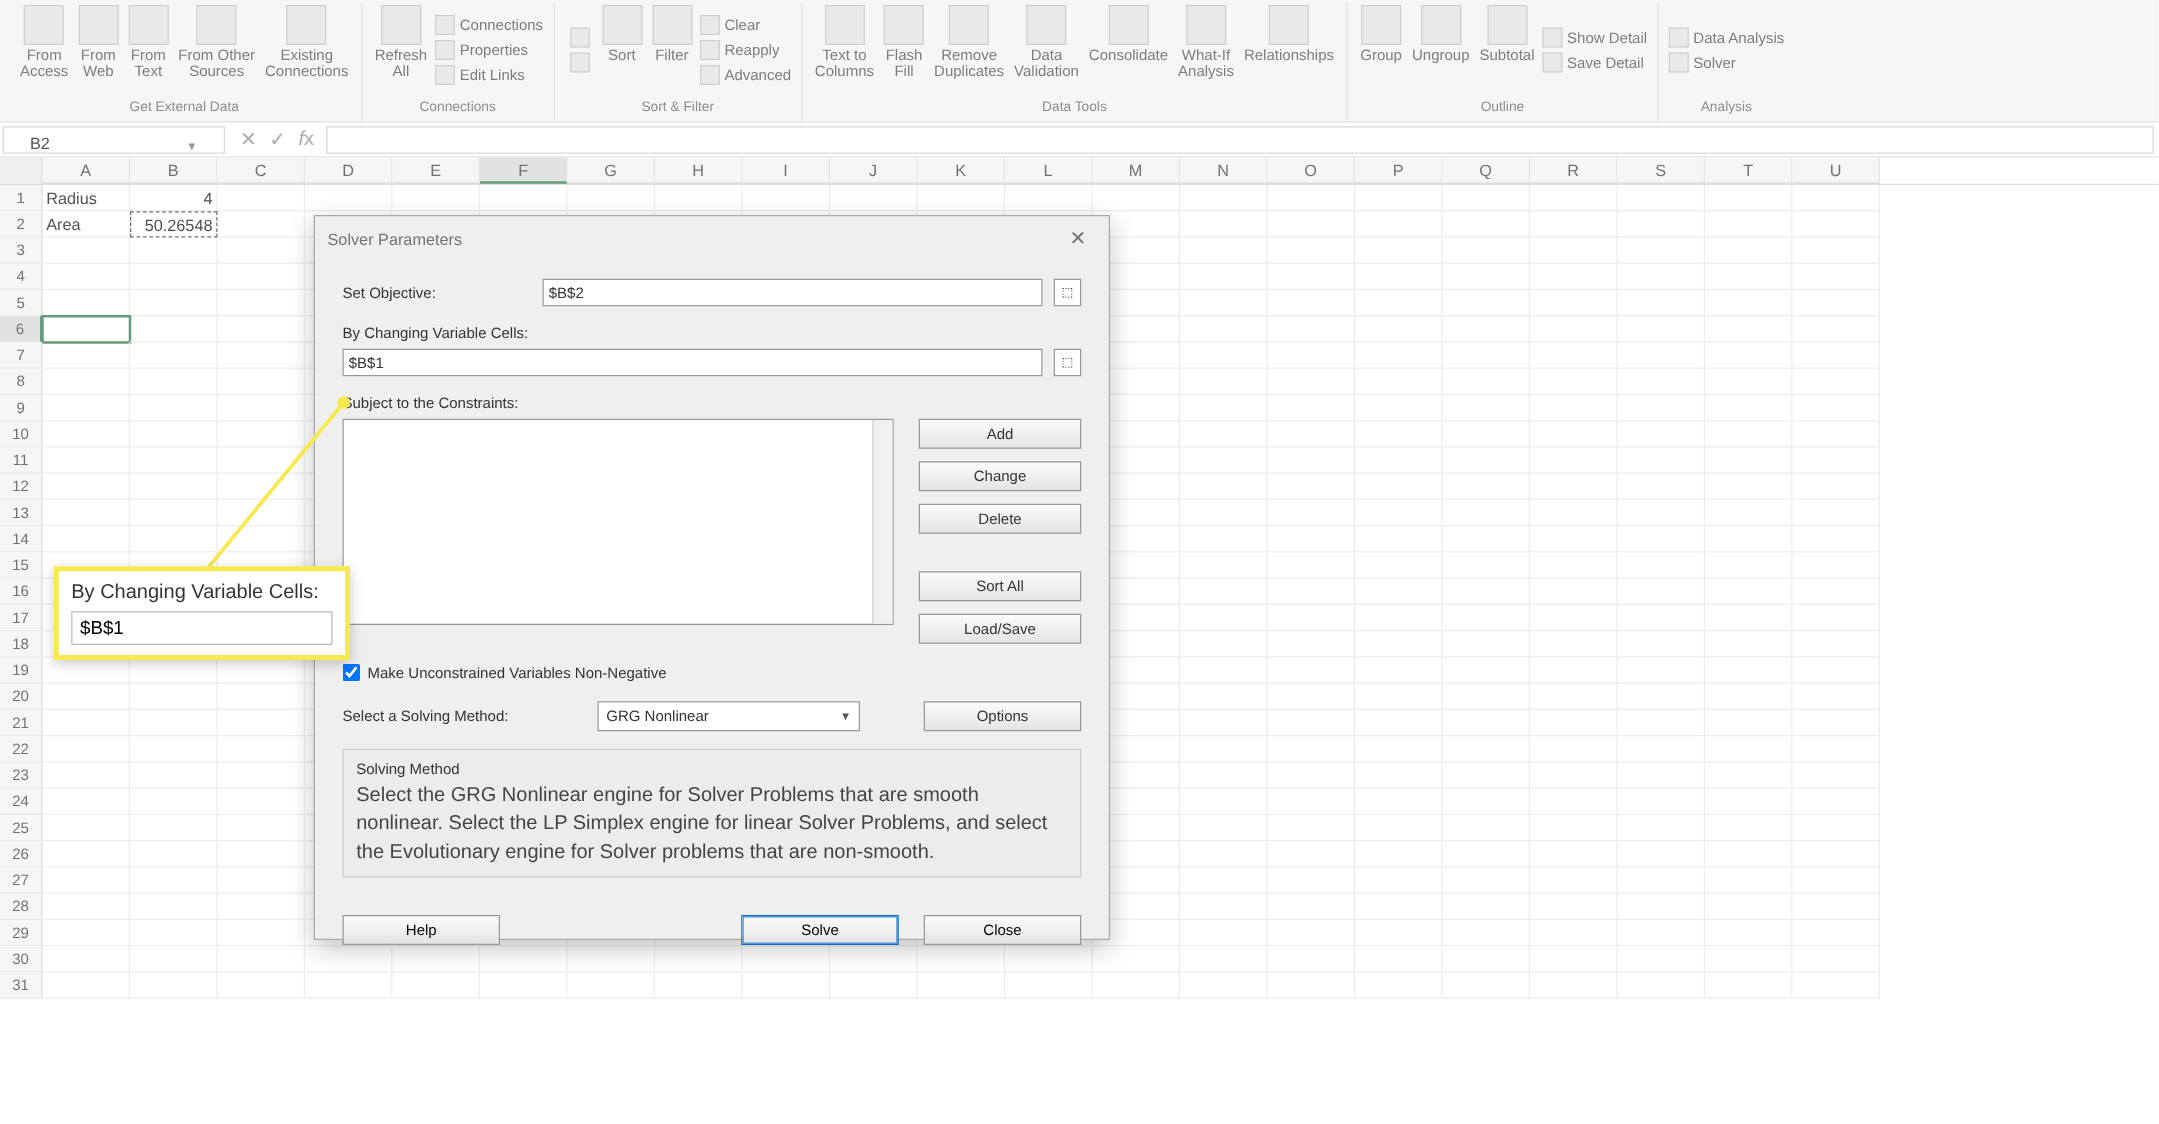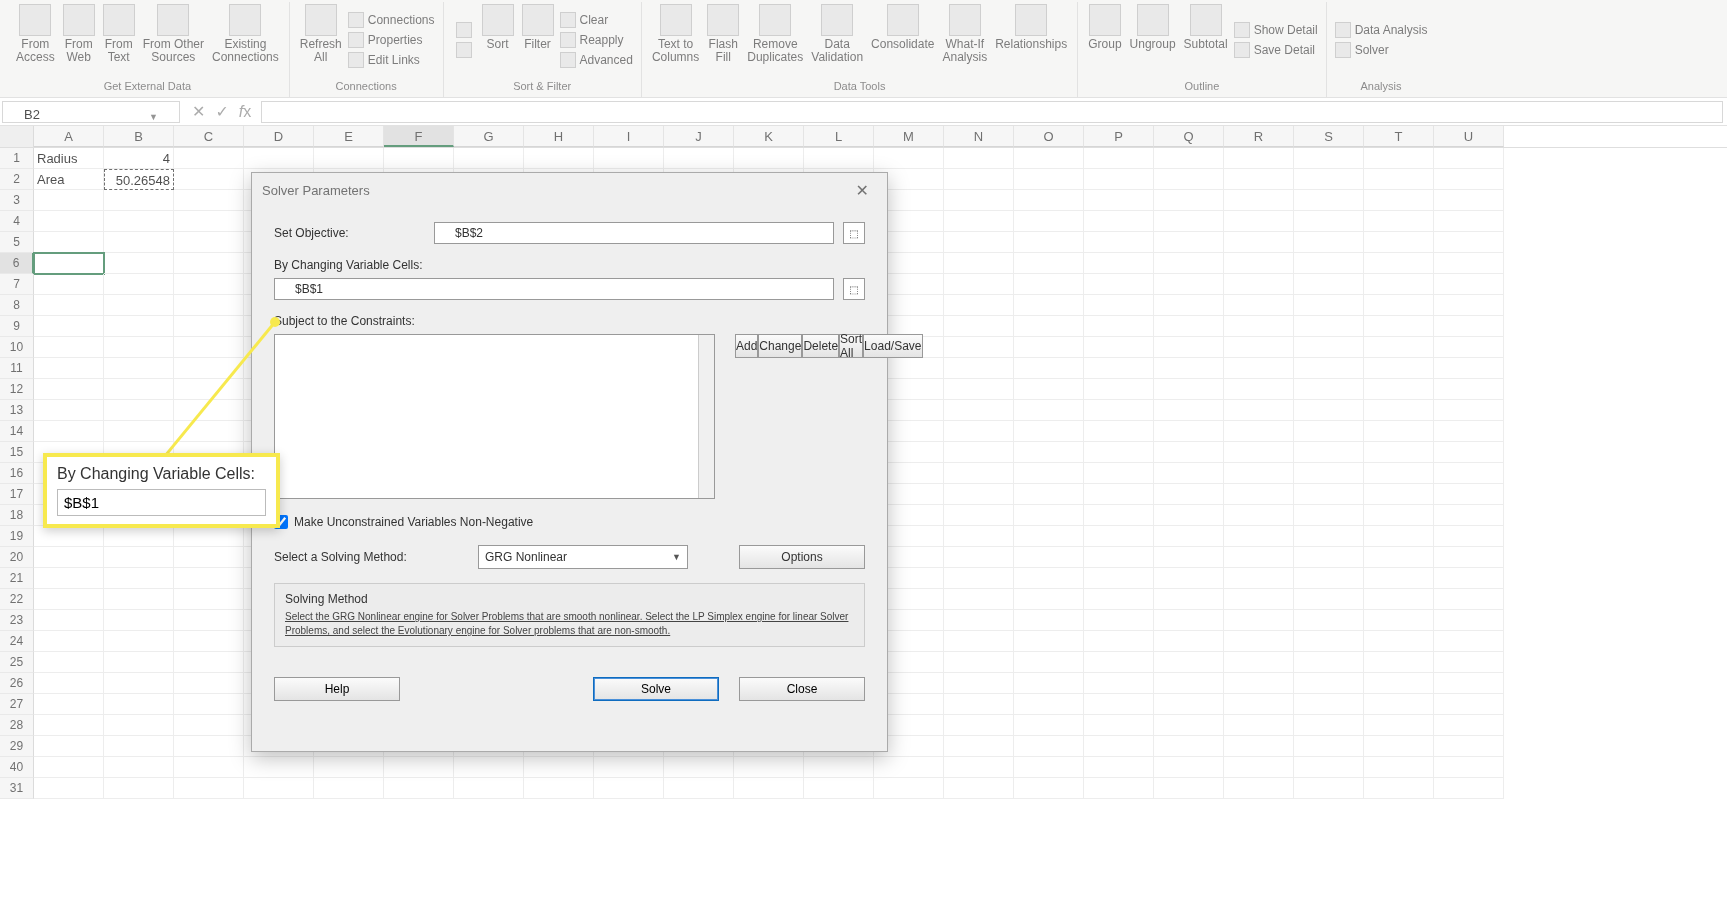"$B$2" .dinput { padding: 0 20px -> 0 4px }
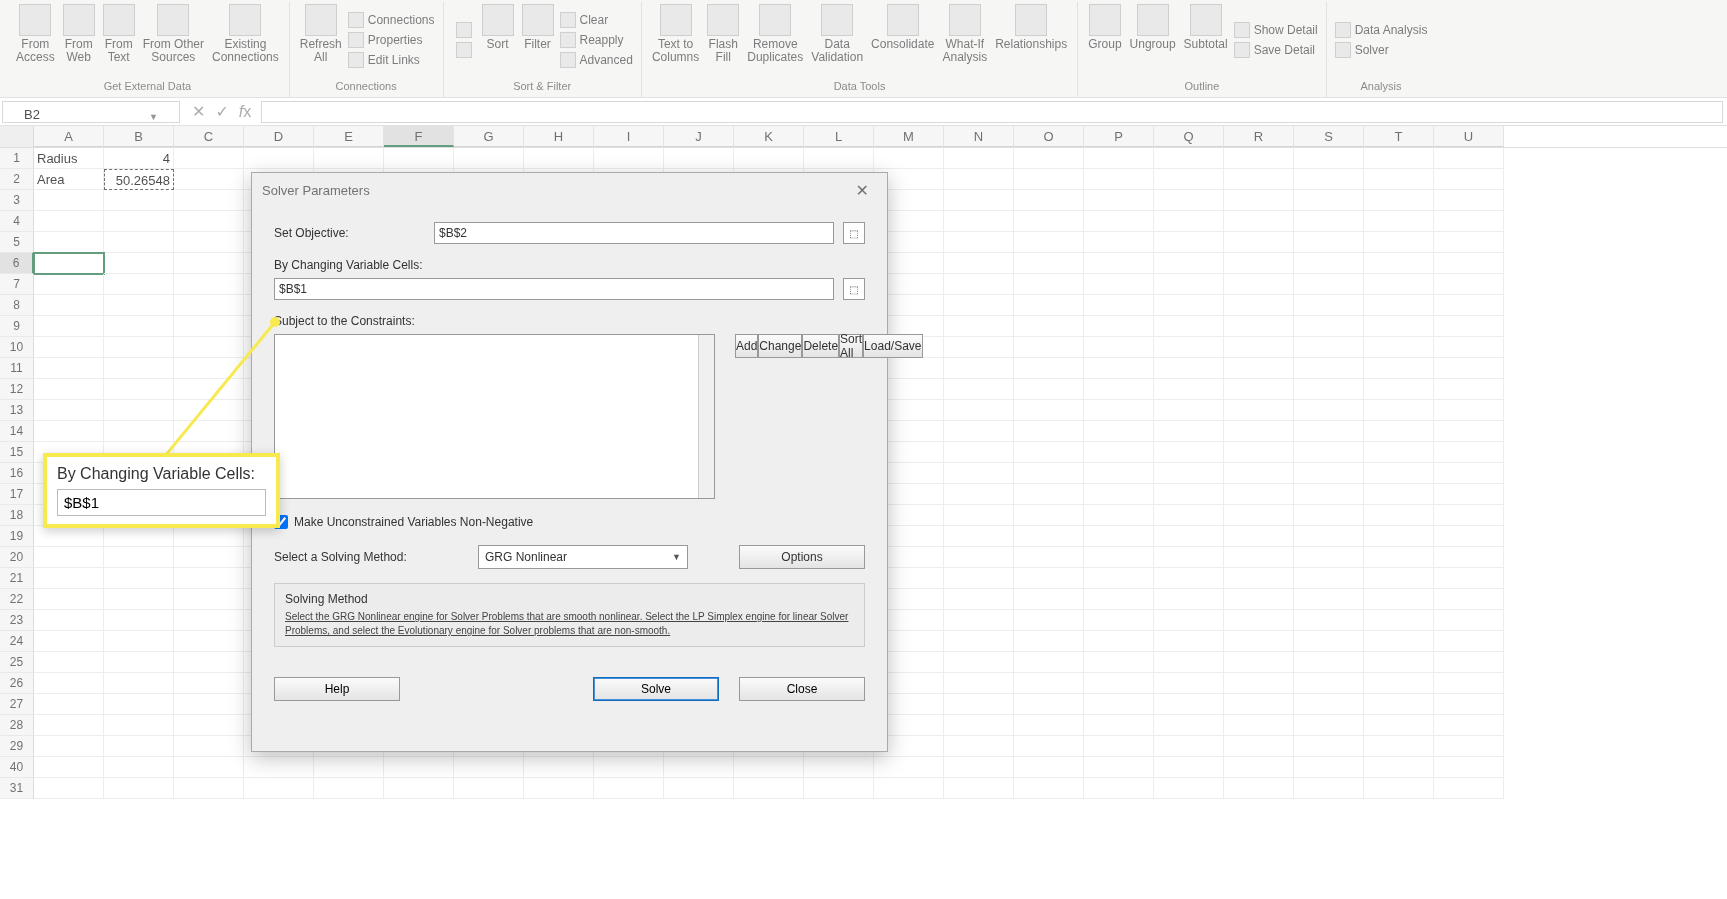"Add" .btncol { flex-direction: row -> column; gap: none -> 10px }
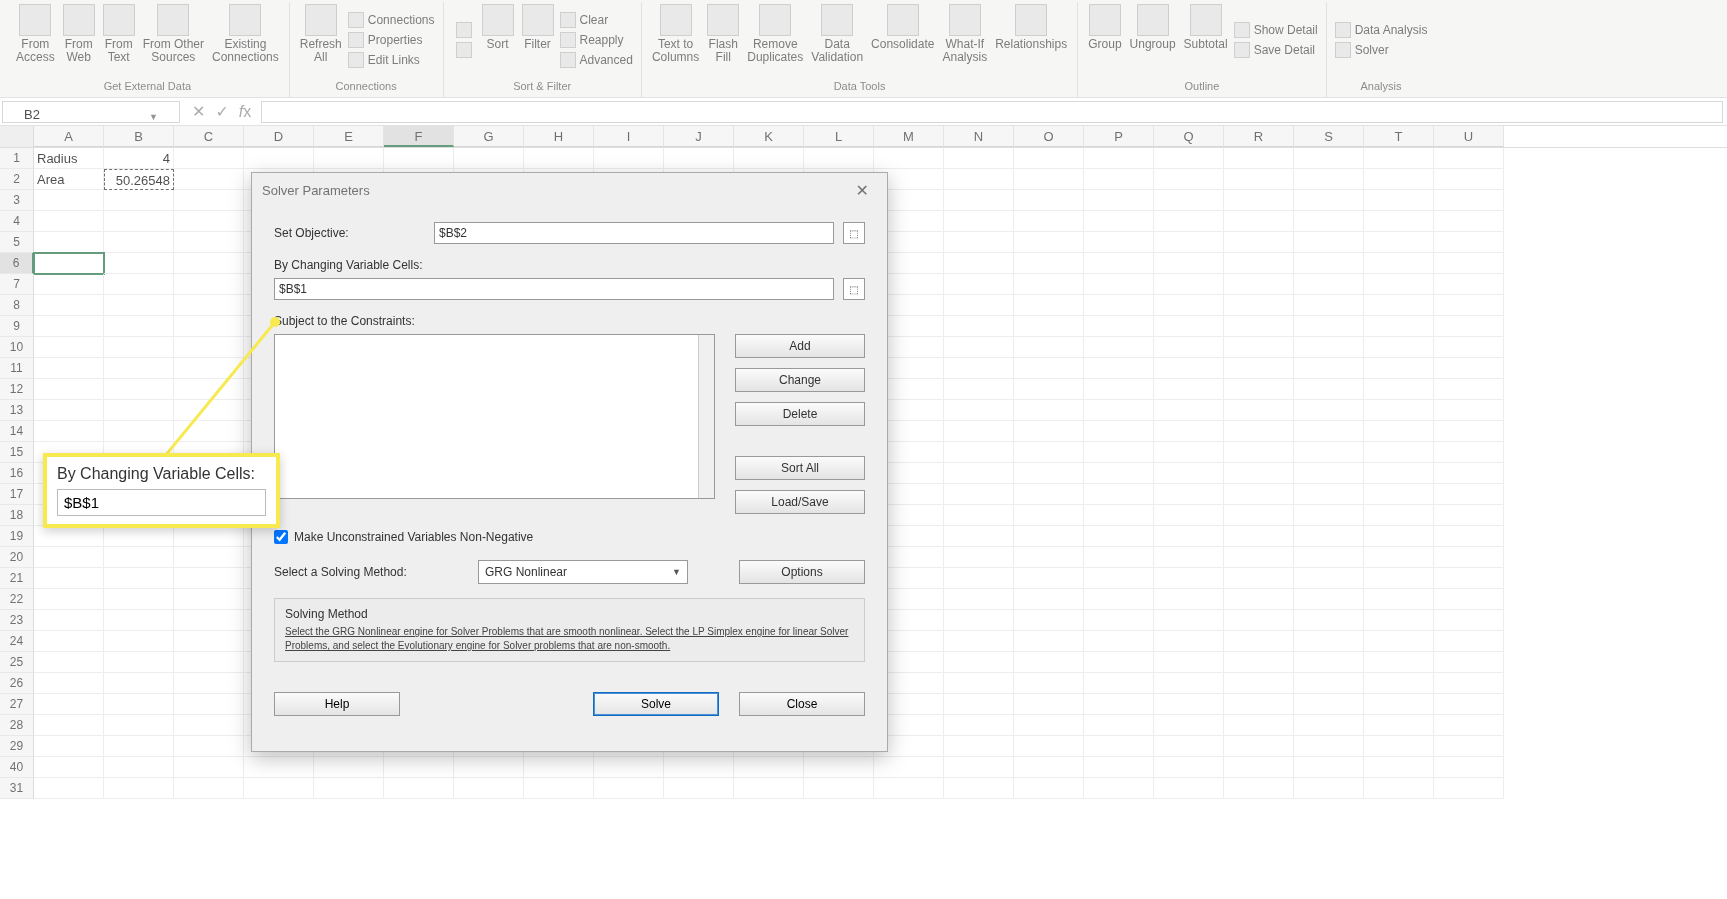"Select the GRG Nonlinear engine" .helpbox .hb { font-size: 10px -> 16px; text-decoration: underline -> none }
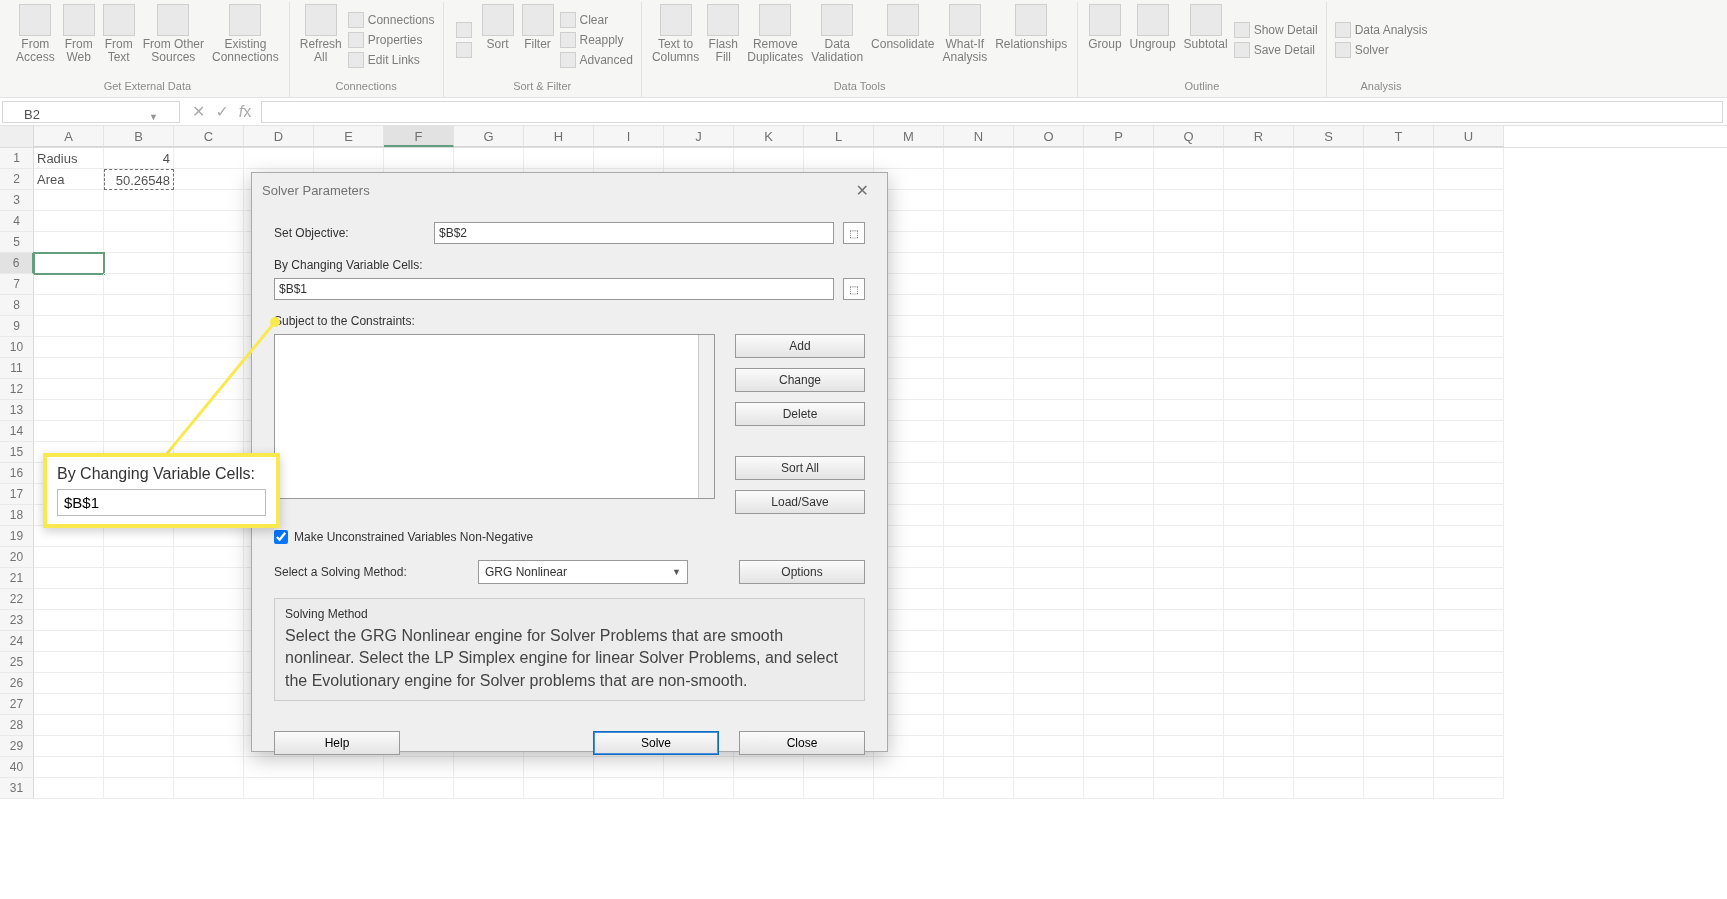"40" div.rh { text: 40 -> 30 }
